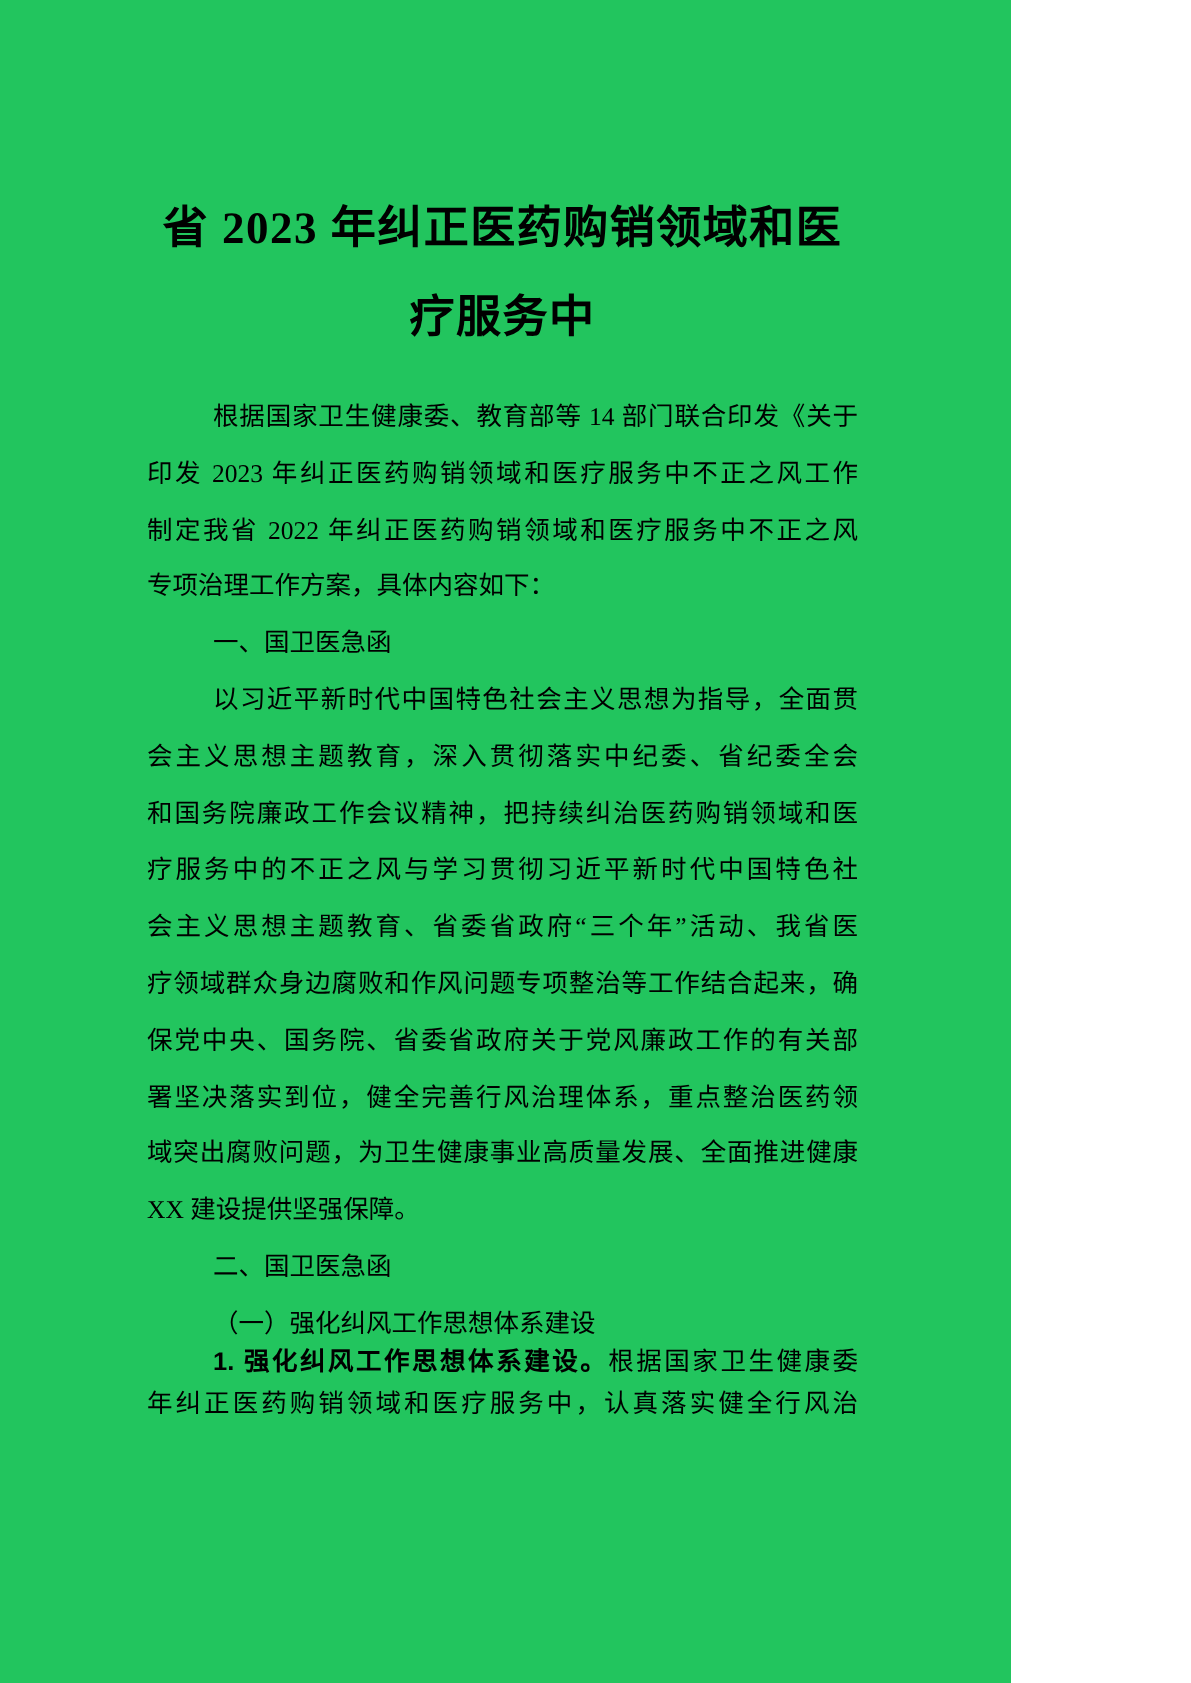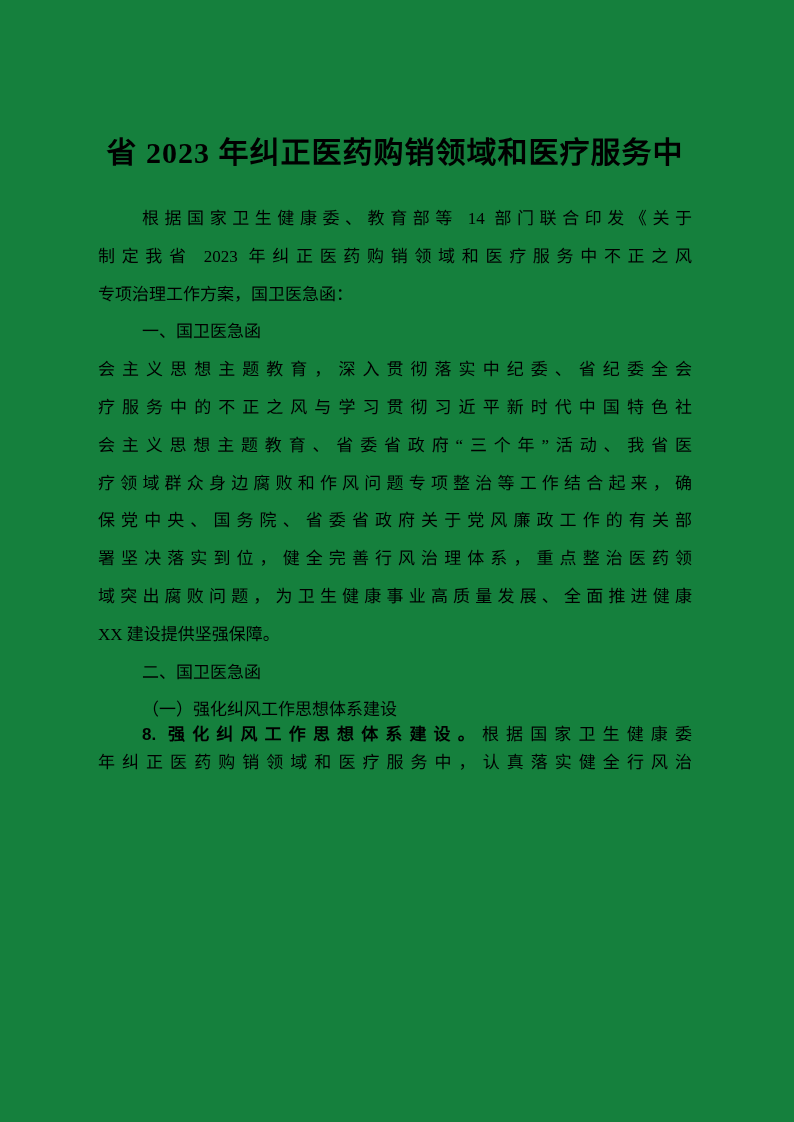"省 2023 年纠正医药购销领域和医疗服务中" .page { background: #15803d -> #22c55e; width: 794px -> 674px }
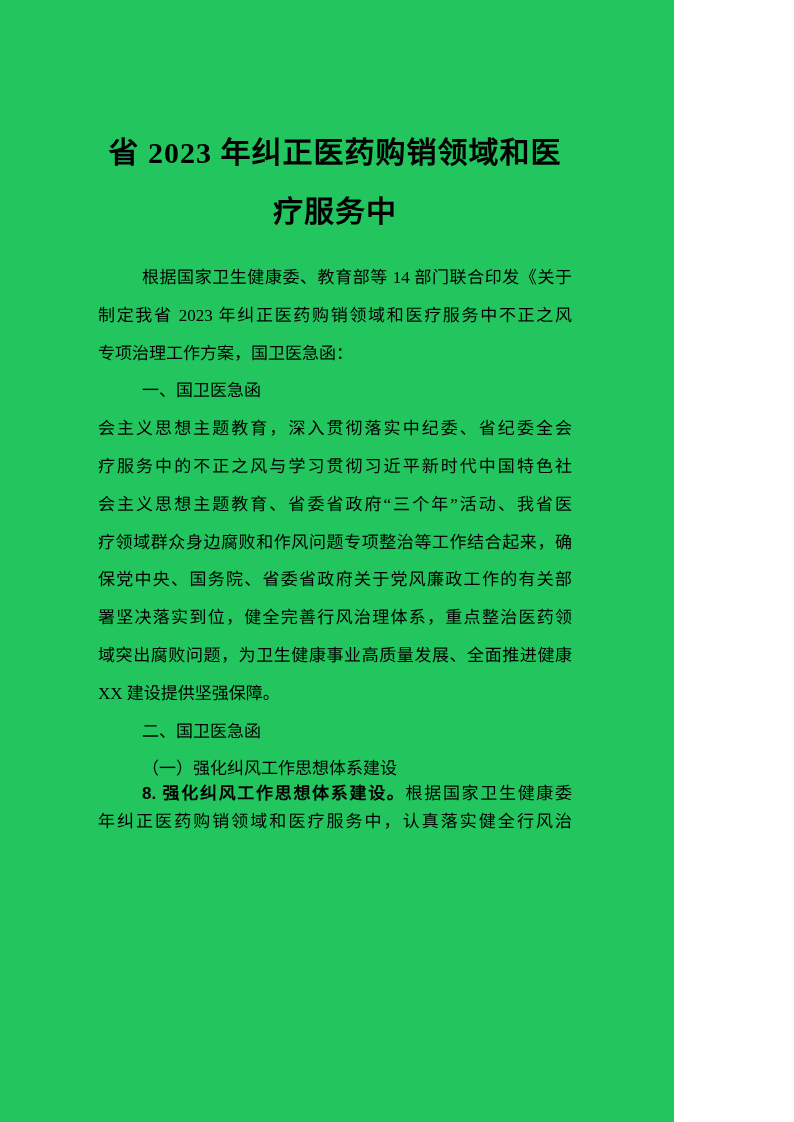"印发 2023 年纠正医药购销领域和医疗服务中不正之风工作" div.ln { html: none -> <div>印发 2023 年纠正医药购销领域和医疗服务中不正之风工作</div> }
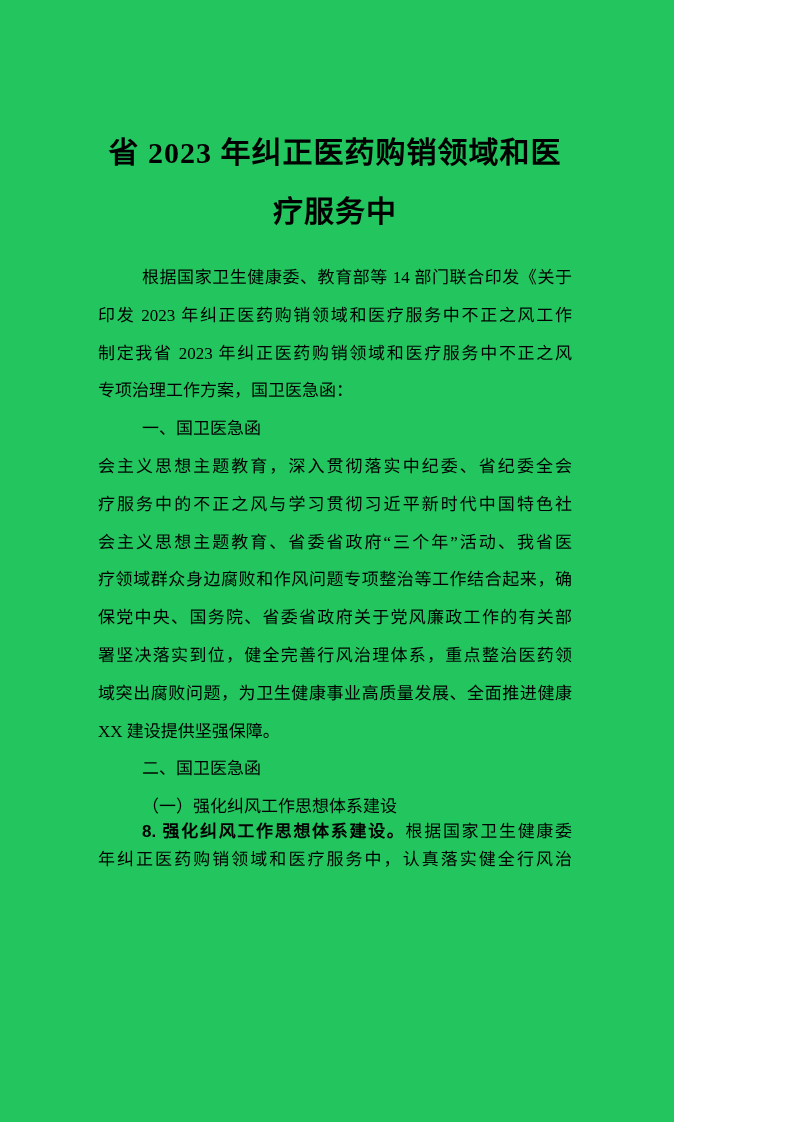"制定我省 2023 年纠正医药购销领域和医疗服务中不正之风" div.ln { text: 2023 -> 2022 }
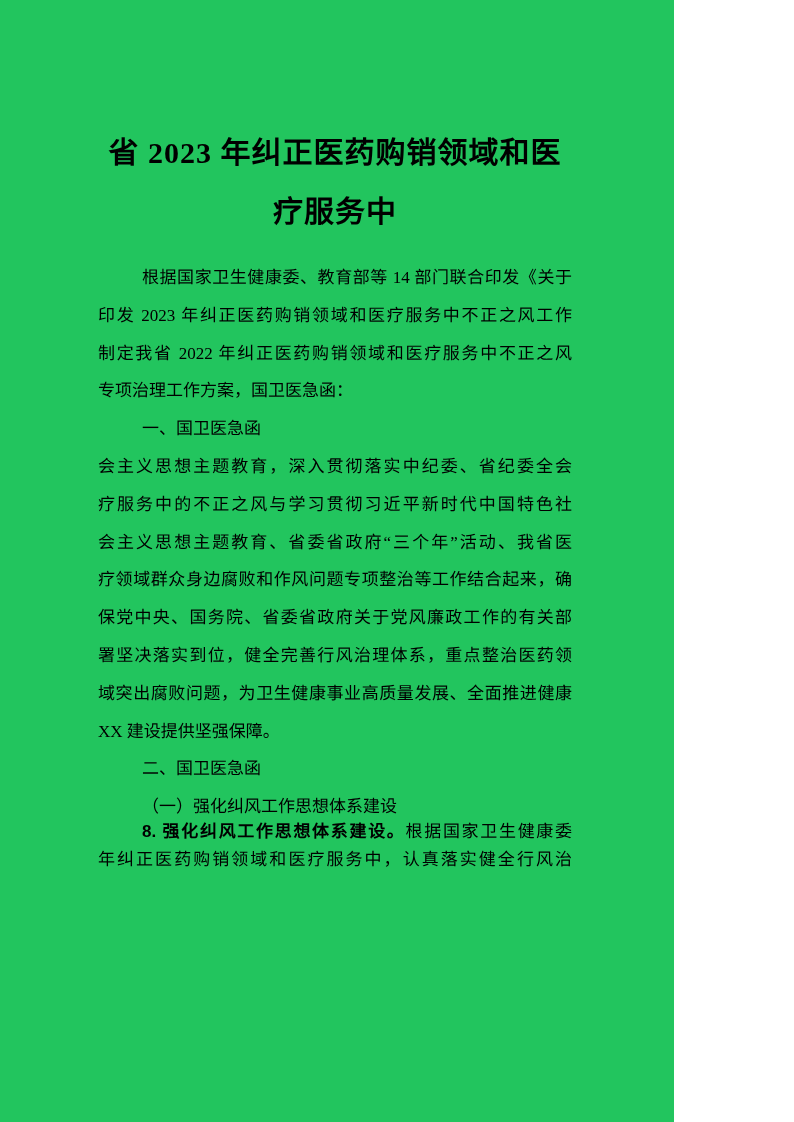"专项治理工作方案，国卫医急函：" div.ln-end { text: 国卫医急函 -> 具体内容如下 }
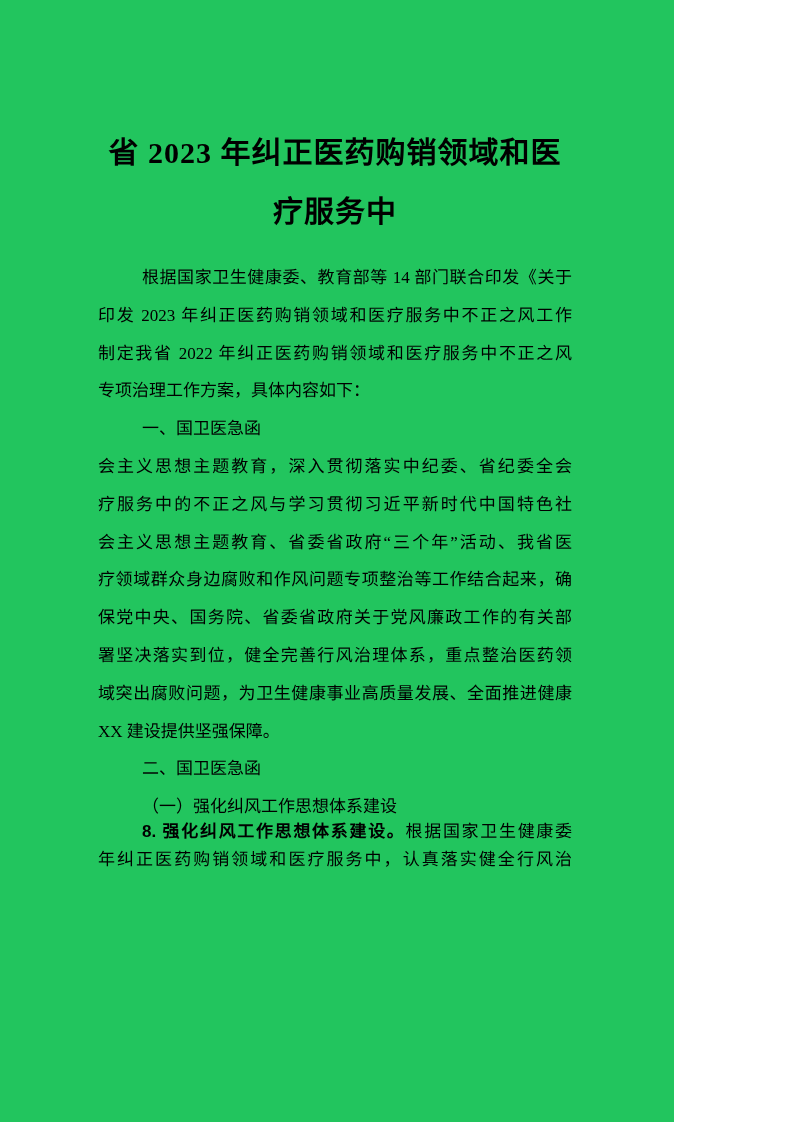"以习近平新时代中国特色社会主义思想为指导，全面贯" div.ln { html: none -> <div>以习近平新时代中国特色社会主义思想为指导，全面贯</div> }
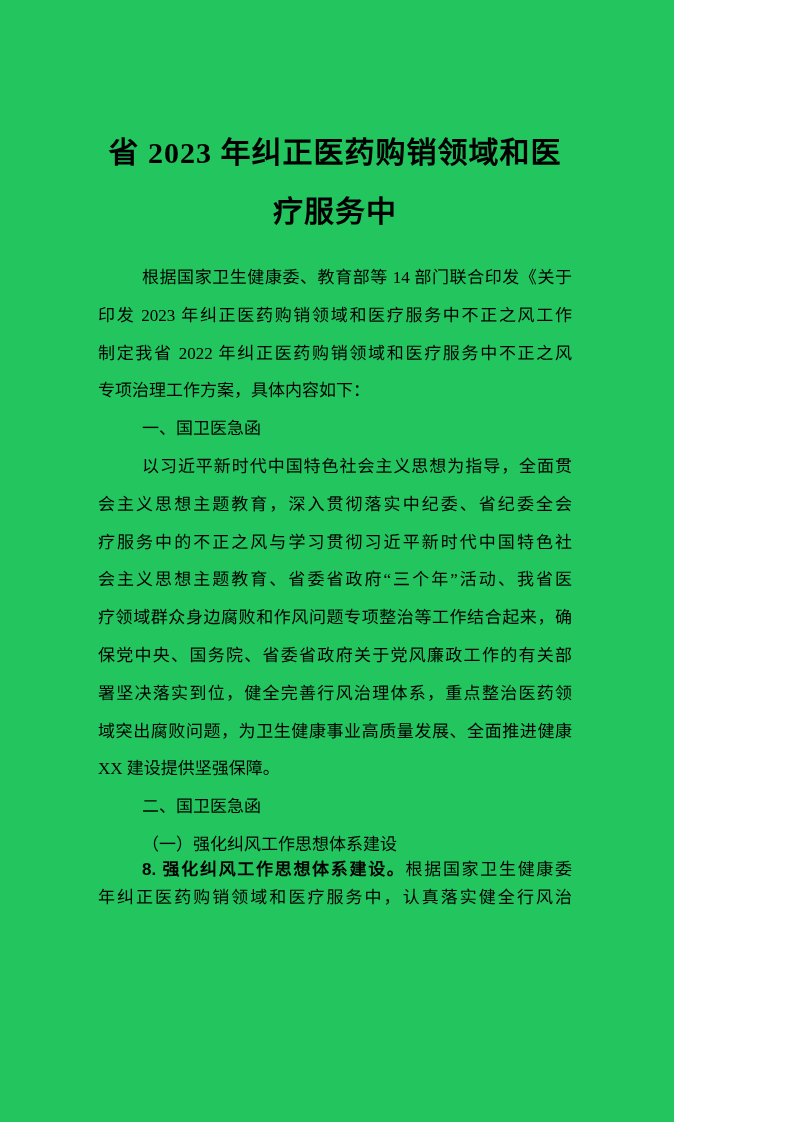"和国务院廉政工作会议精神，把持续纠治医药购销领域和医" div.ln { html: none -> <div>和国务院廉政工作会议精神，把持续纠治医药购销领域和医</div> }
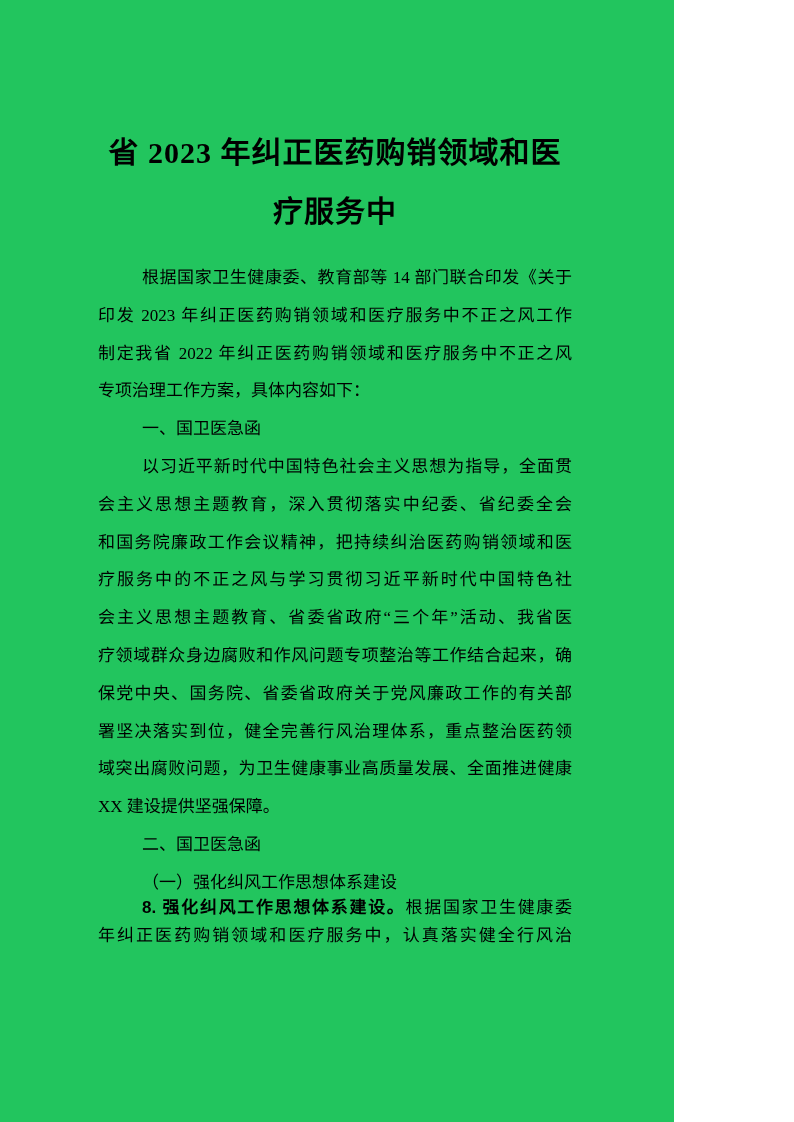"8. 强化纠风工作思想体系建设。" span.lead-bold { text: 8 -> 1 }
